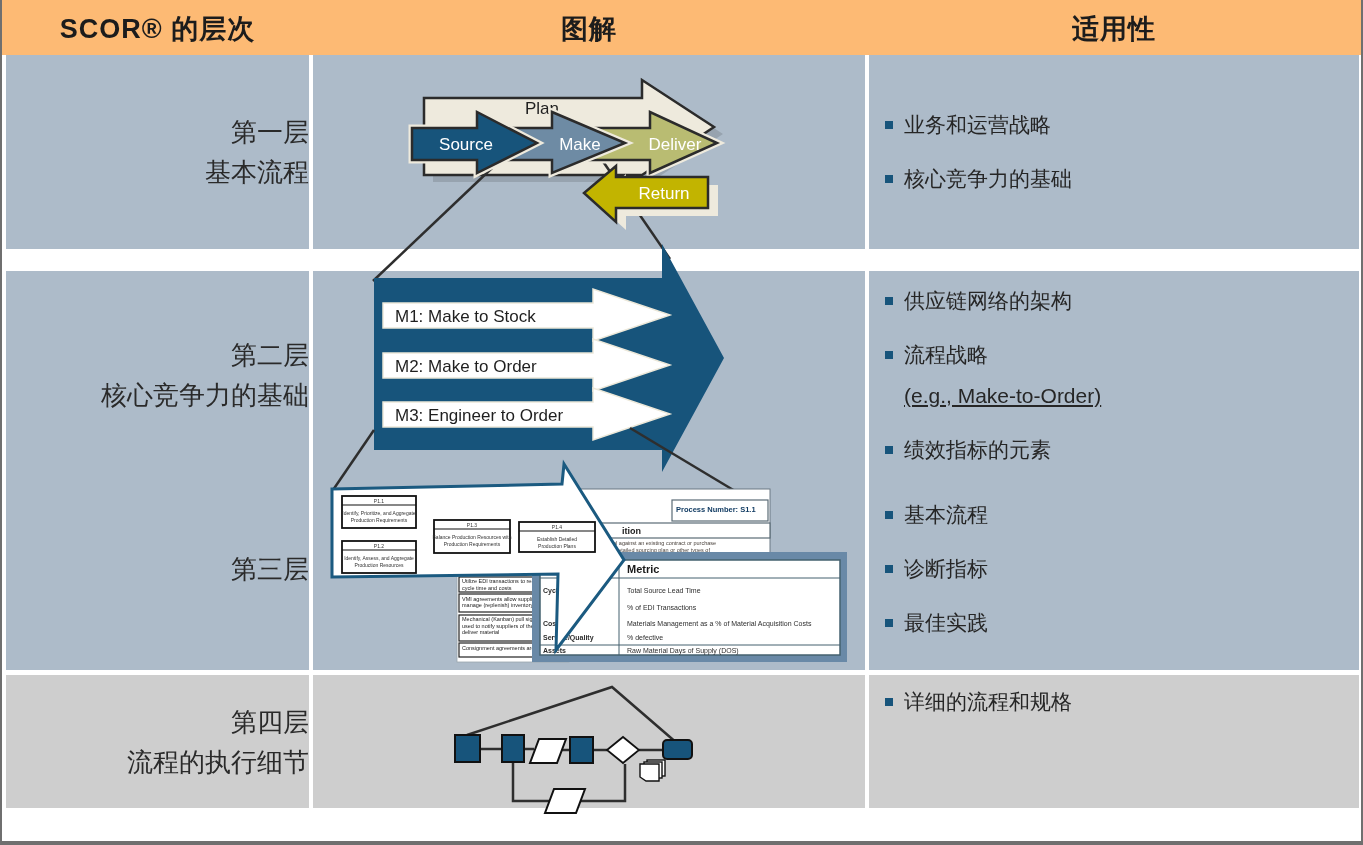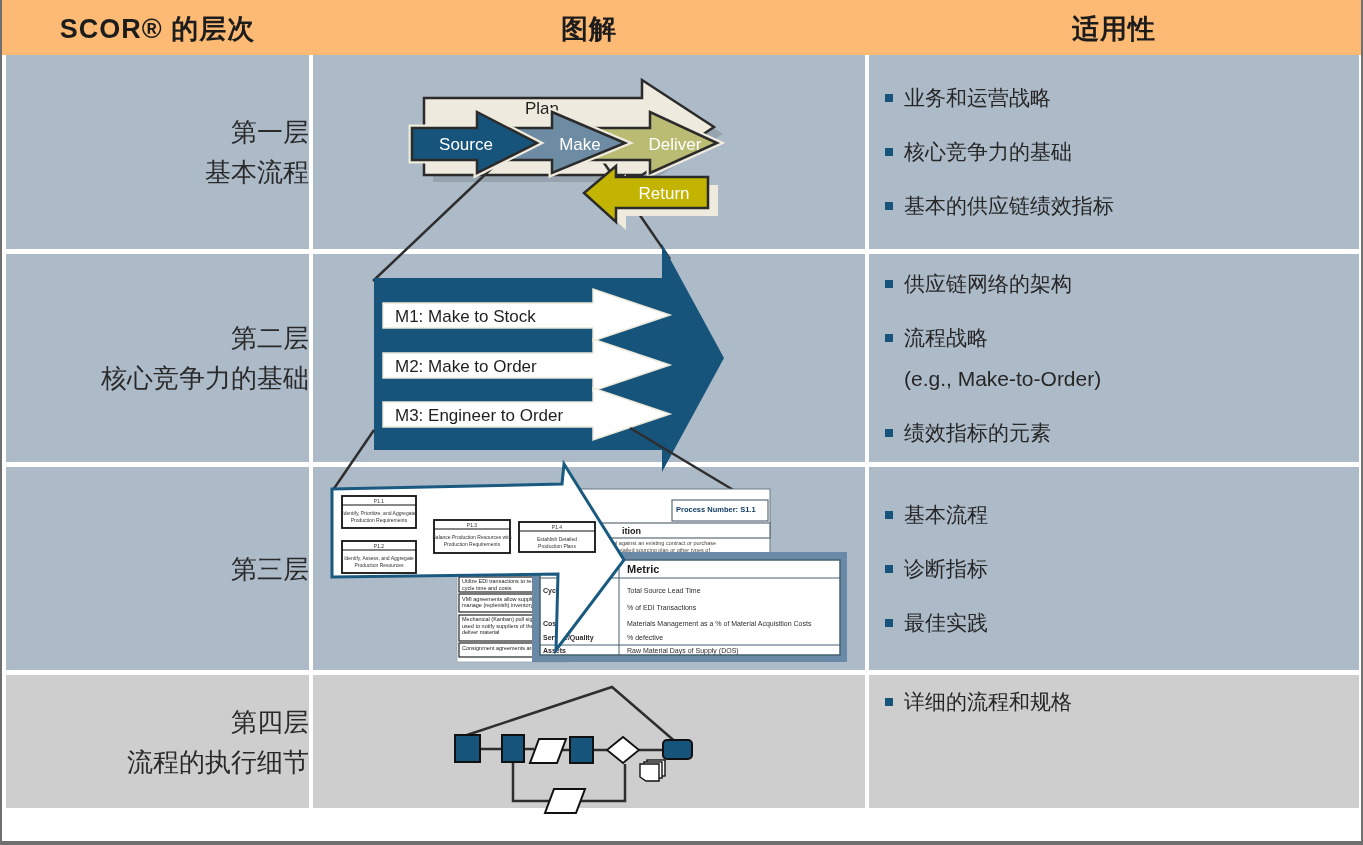"基本的供应链绩效指标" li { html: <li> <span></span> <span>基本的供应链绩效指标</span> </li> -> none }
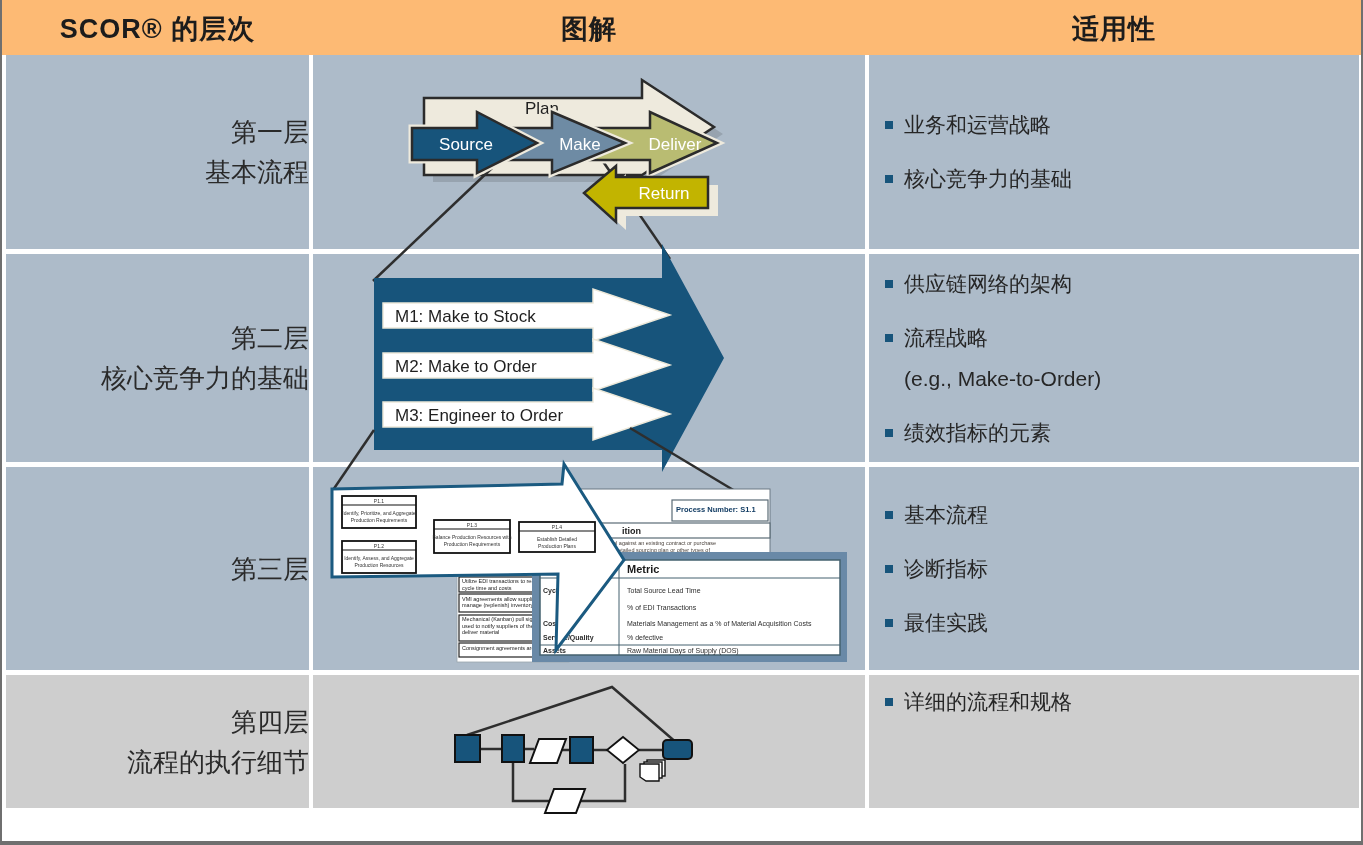"供应链网络的架构" .r2 { top: 254px -> 271px }
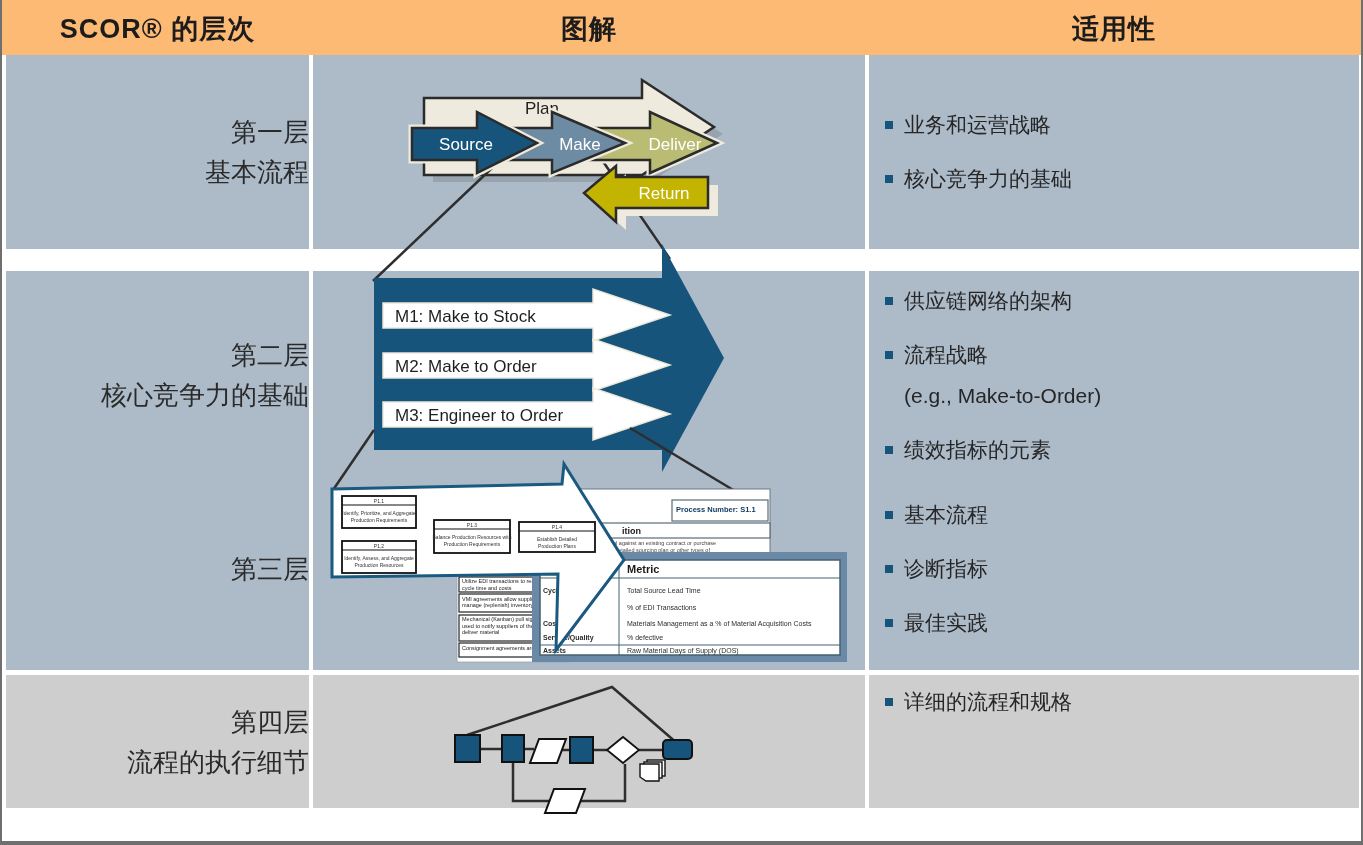"(e.g., Make-to-Order)" span.subline { text-decoration: none -> underline }
